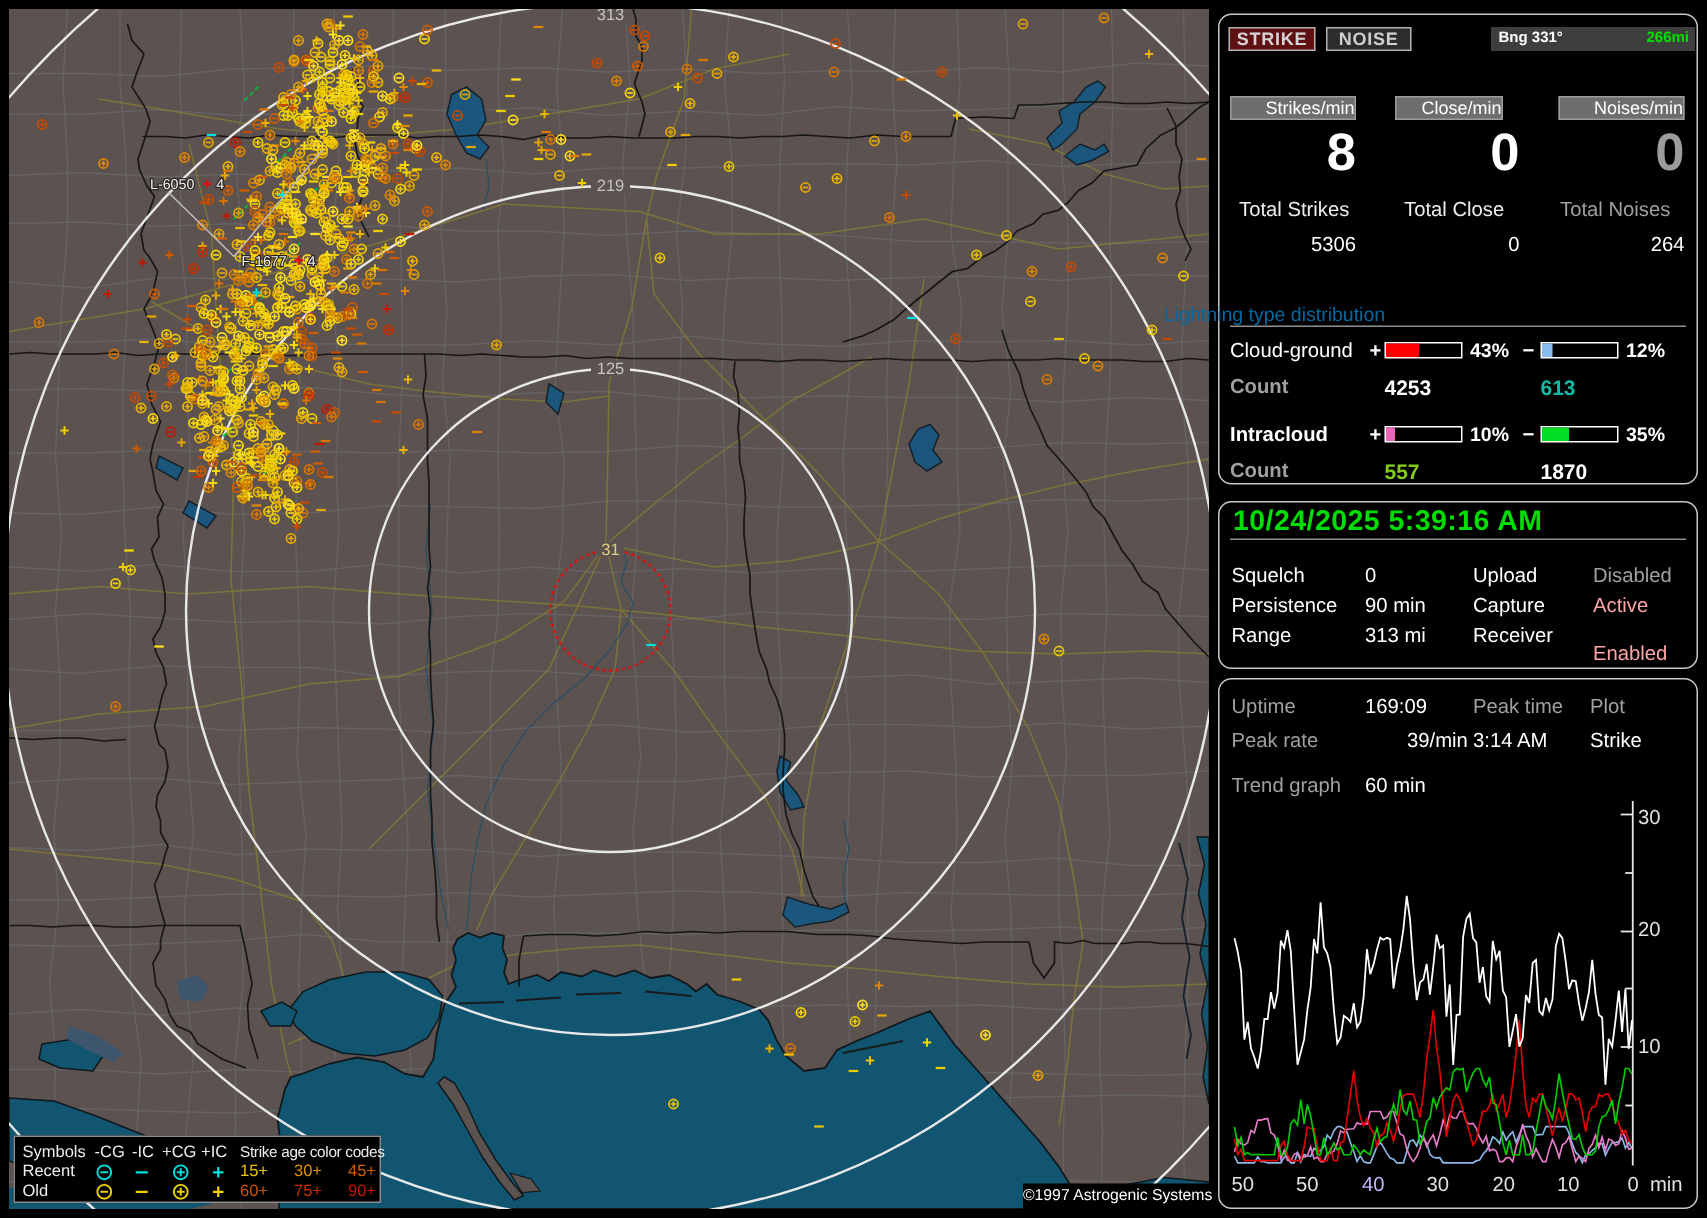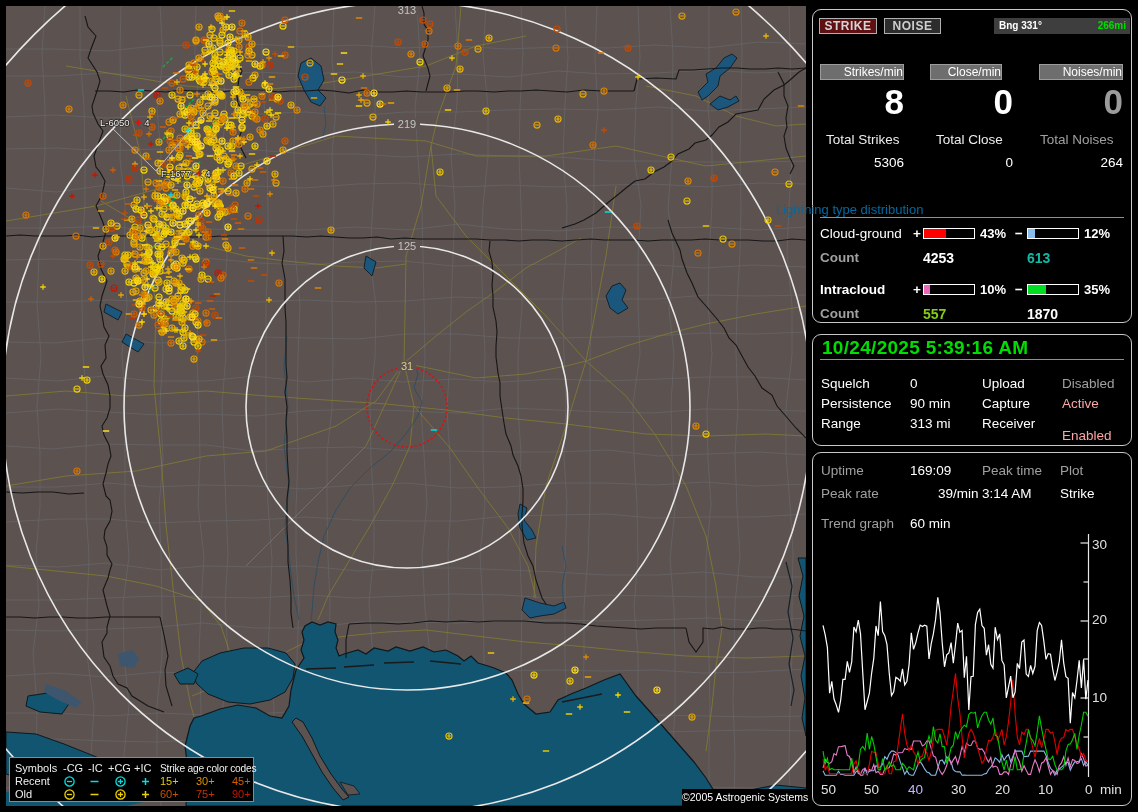"©2005 Astrogenic Systems" div.abs { text: 2005 -> 1997 }
